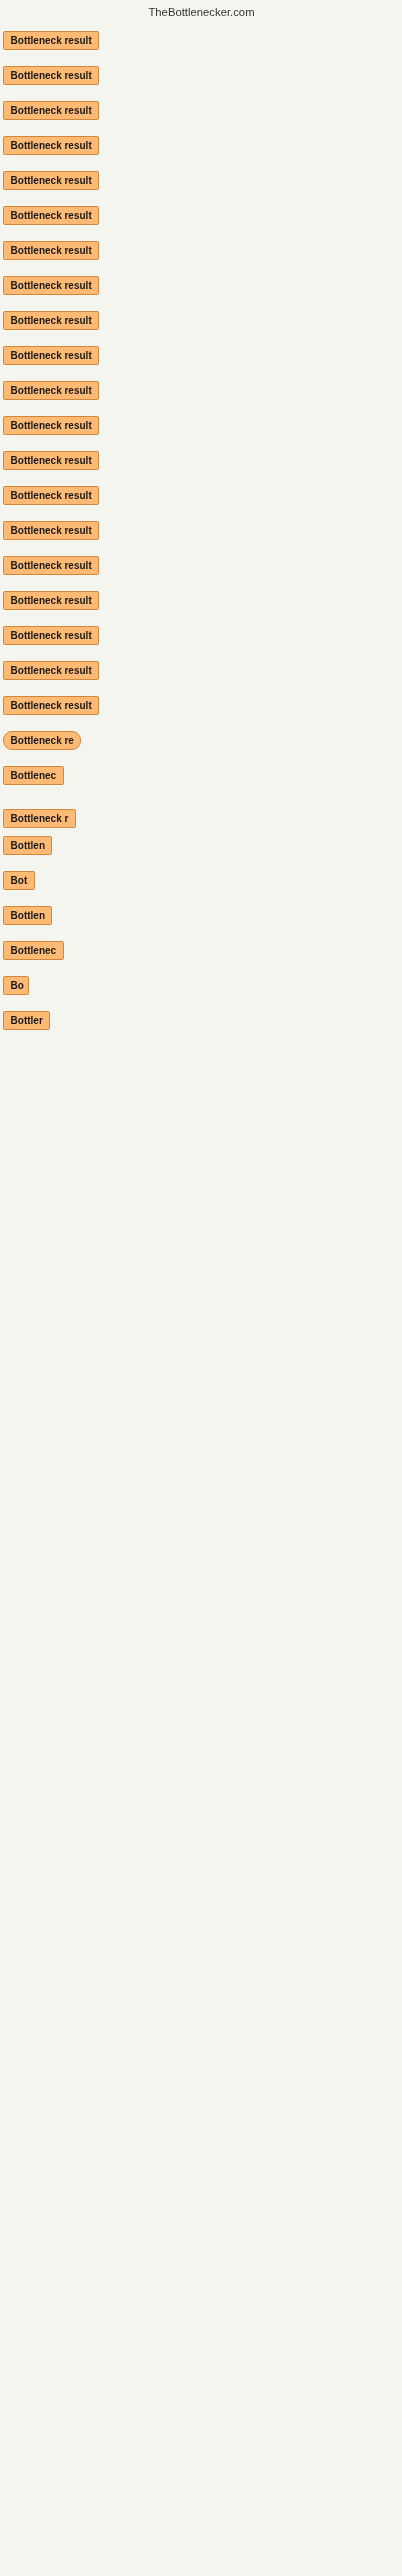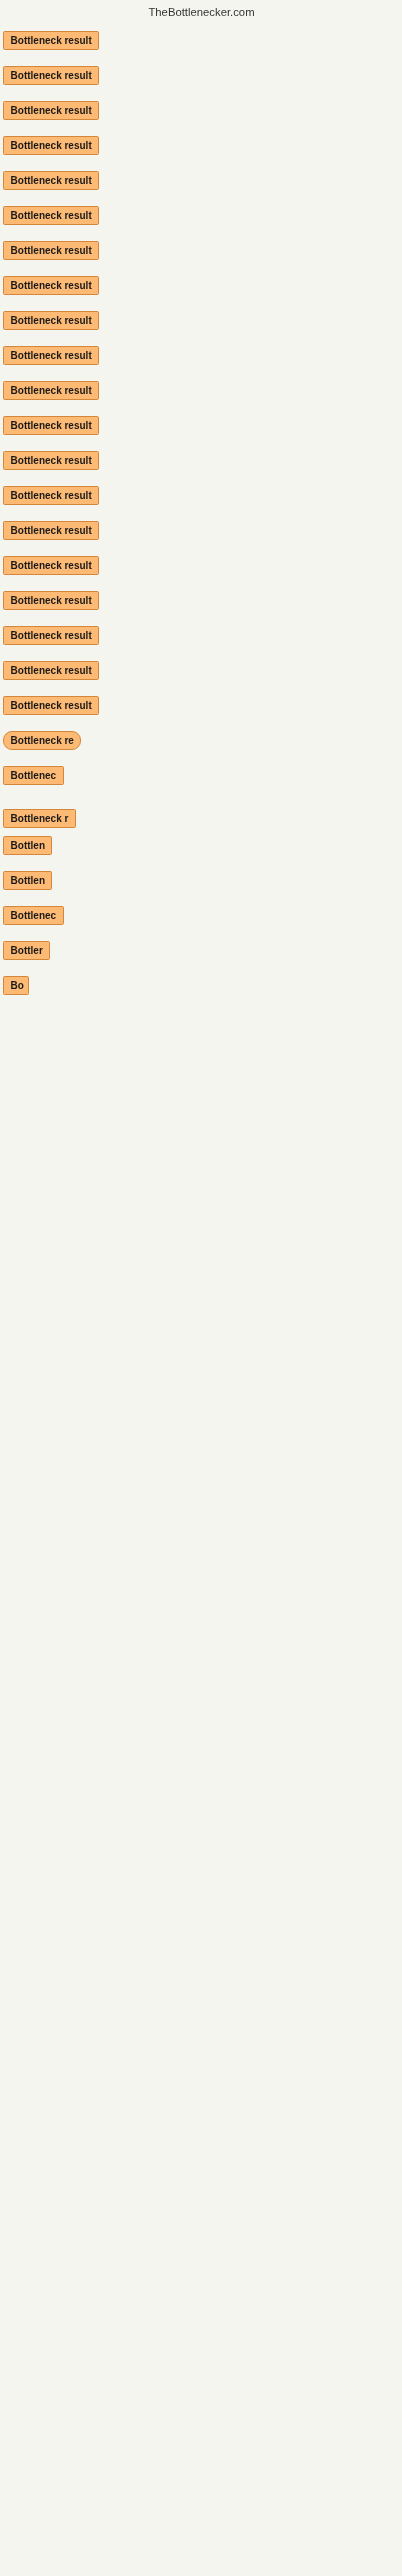"Bot" div.row { html: none -> <div> <div>Bot</div> </div> }
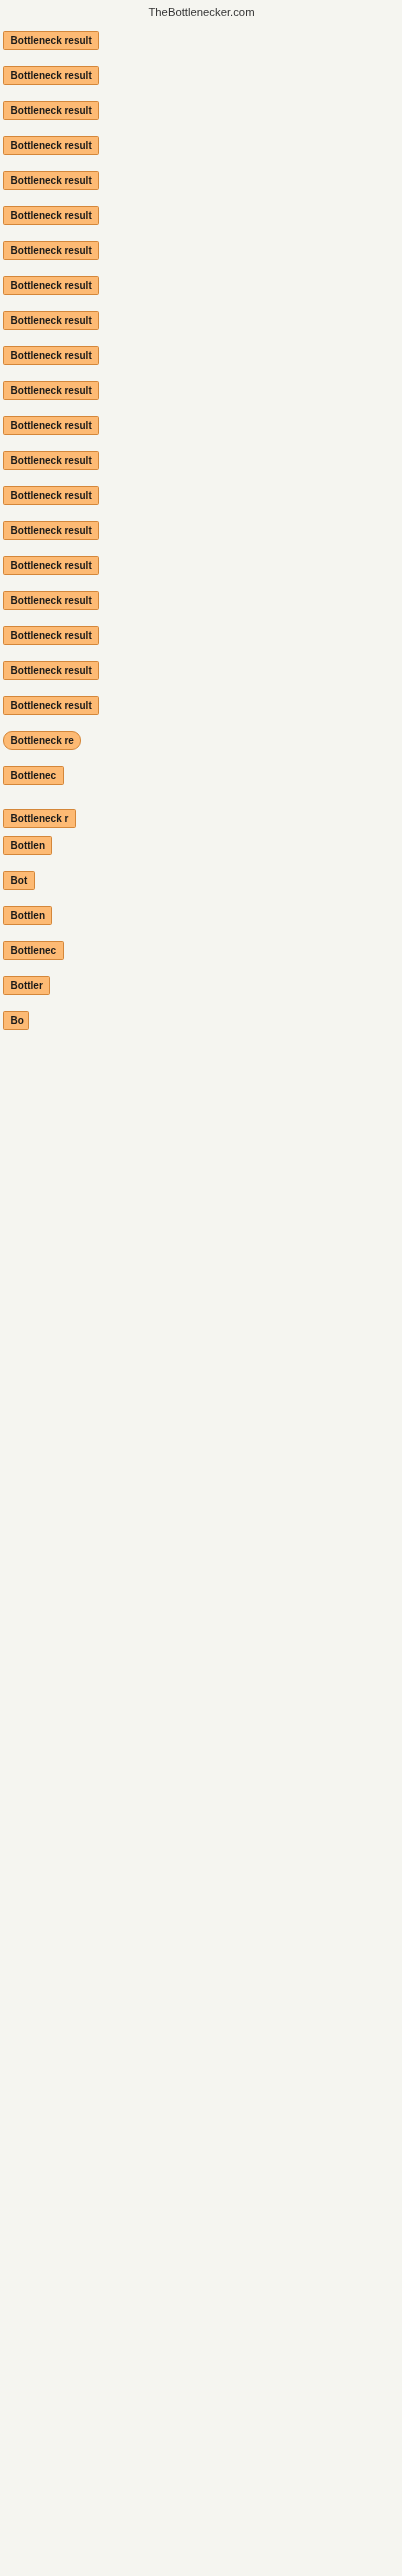"Bottler" div.row { order: before "Bo" -> after "Bo" }
